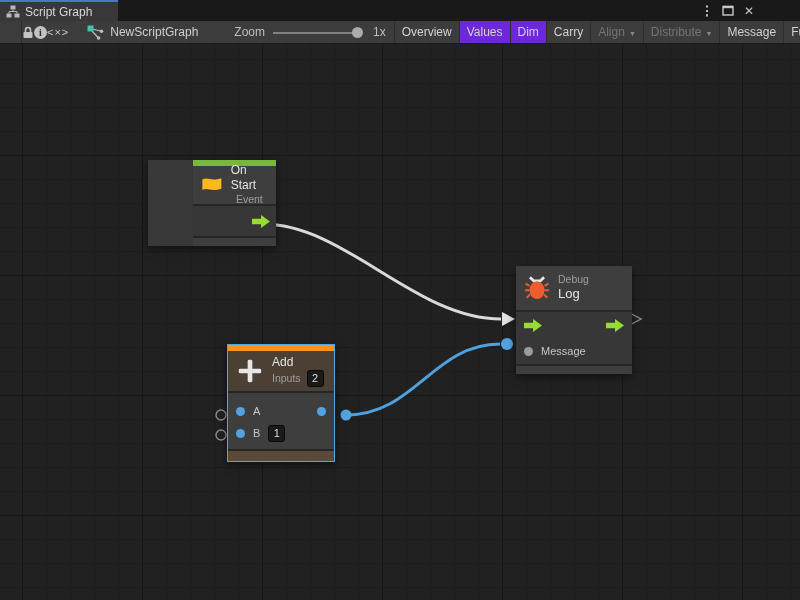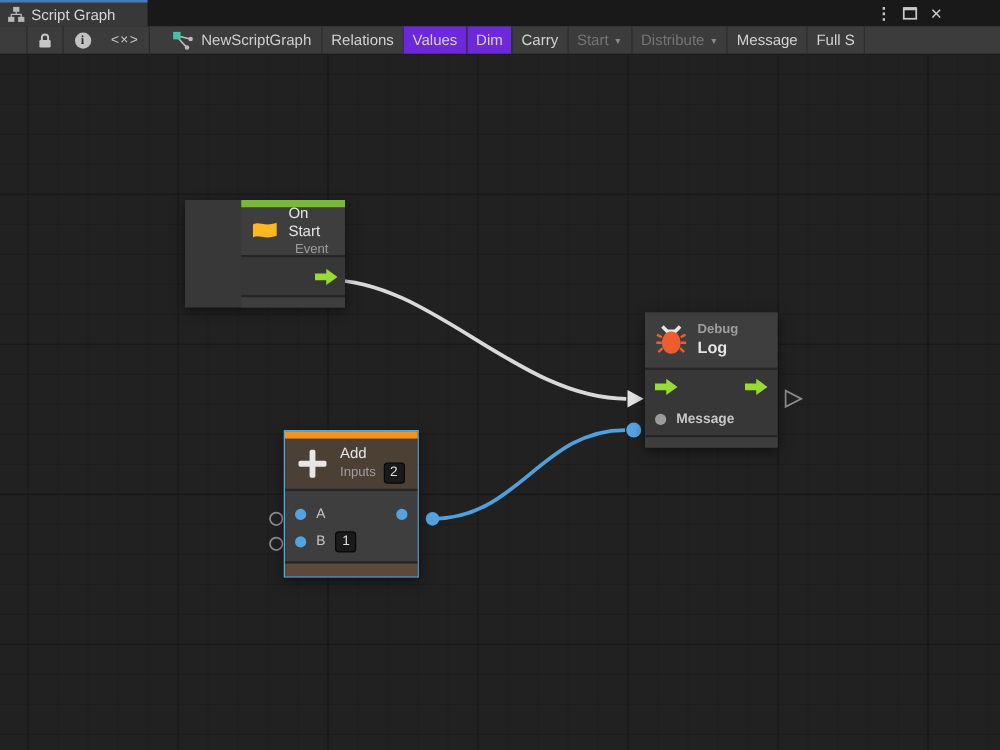"Zoom" div.zoom-group { html: none -> <div> <span>Zoom</span> <div> <div></div> <div></div> </div> <span>1x</span> </div> }
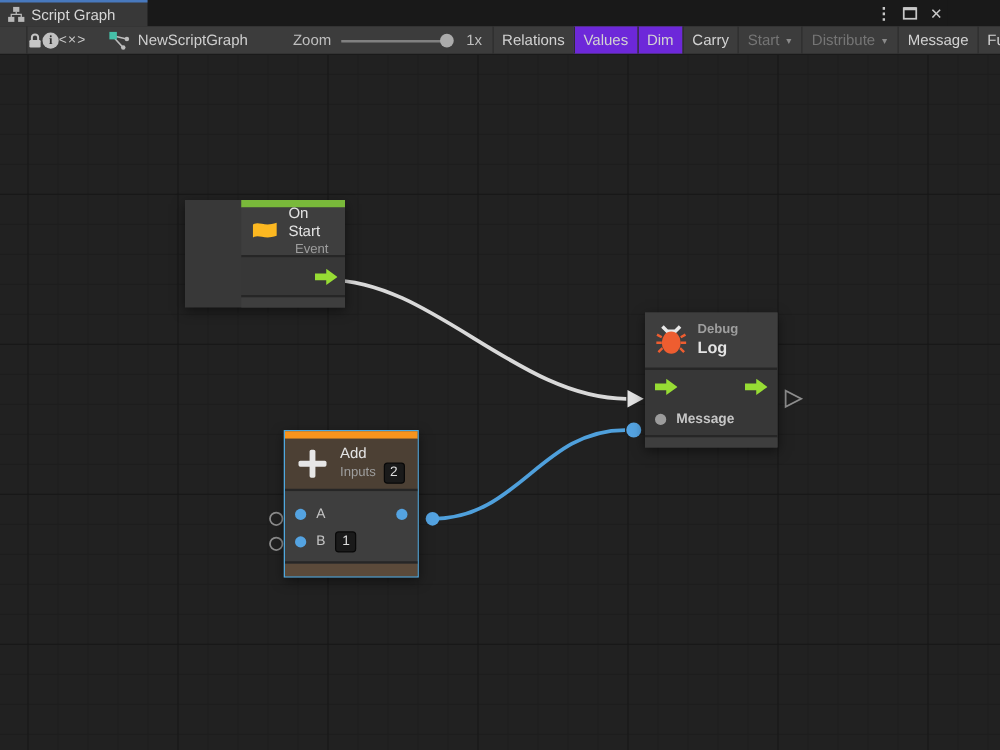"Relations" span { text: Relations -> Overview }
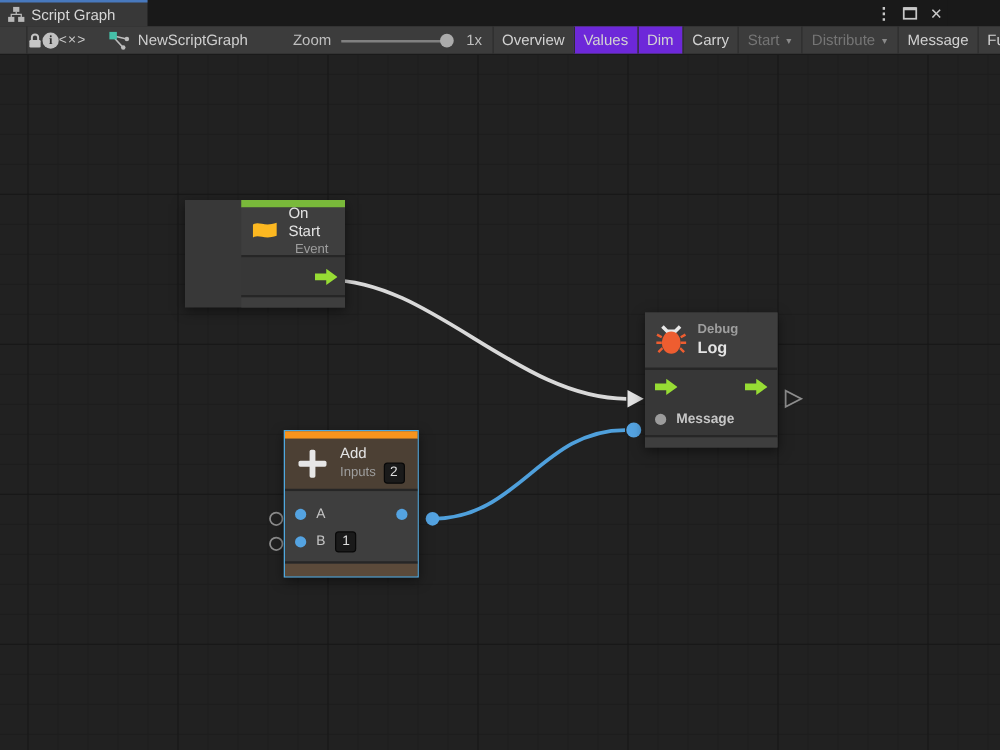"Start" span { text: Start -> Align }
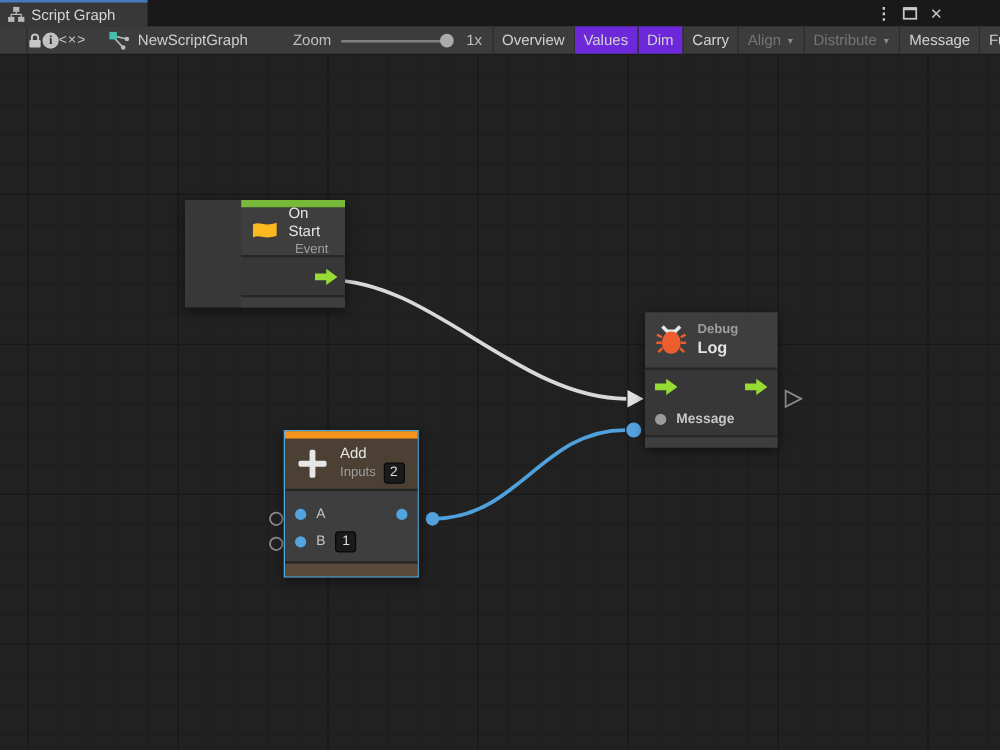"Debug" .node-debug { font-weight: bold -> none; top: 206px -> 222px; width: 106px -> 116px }
